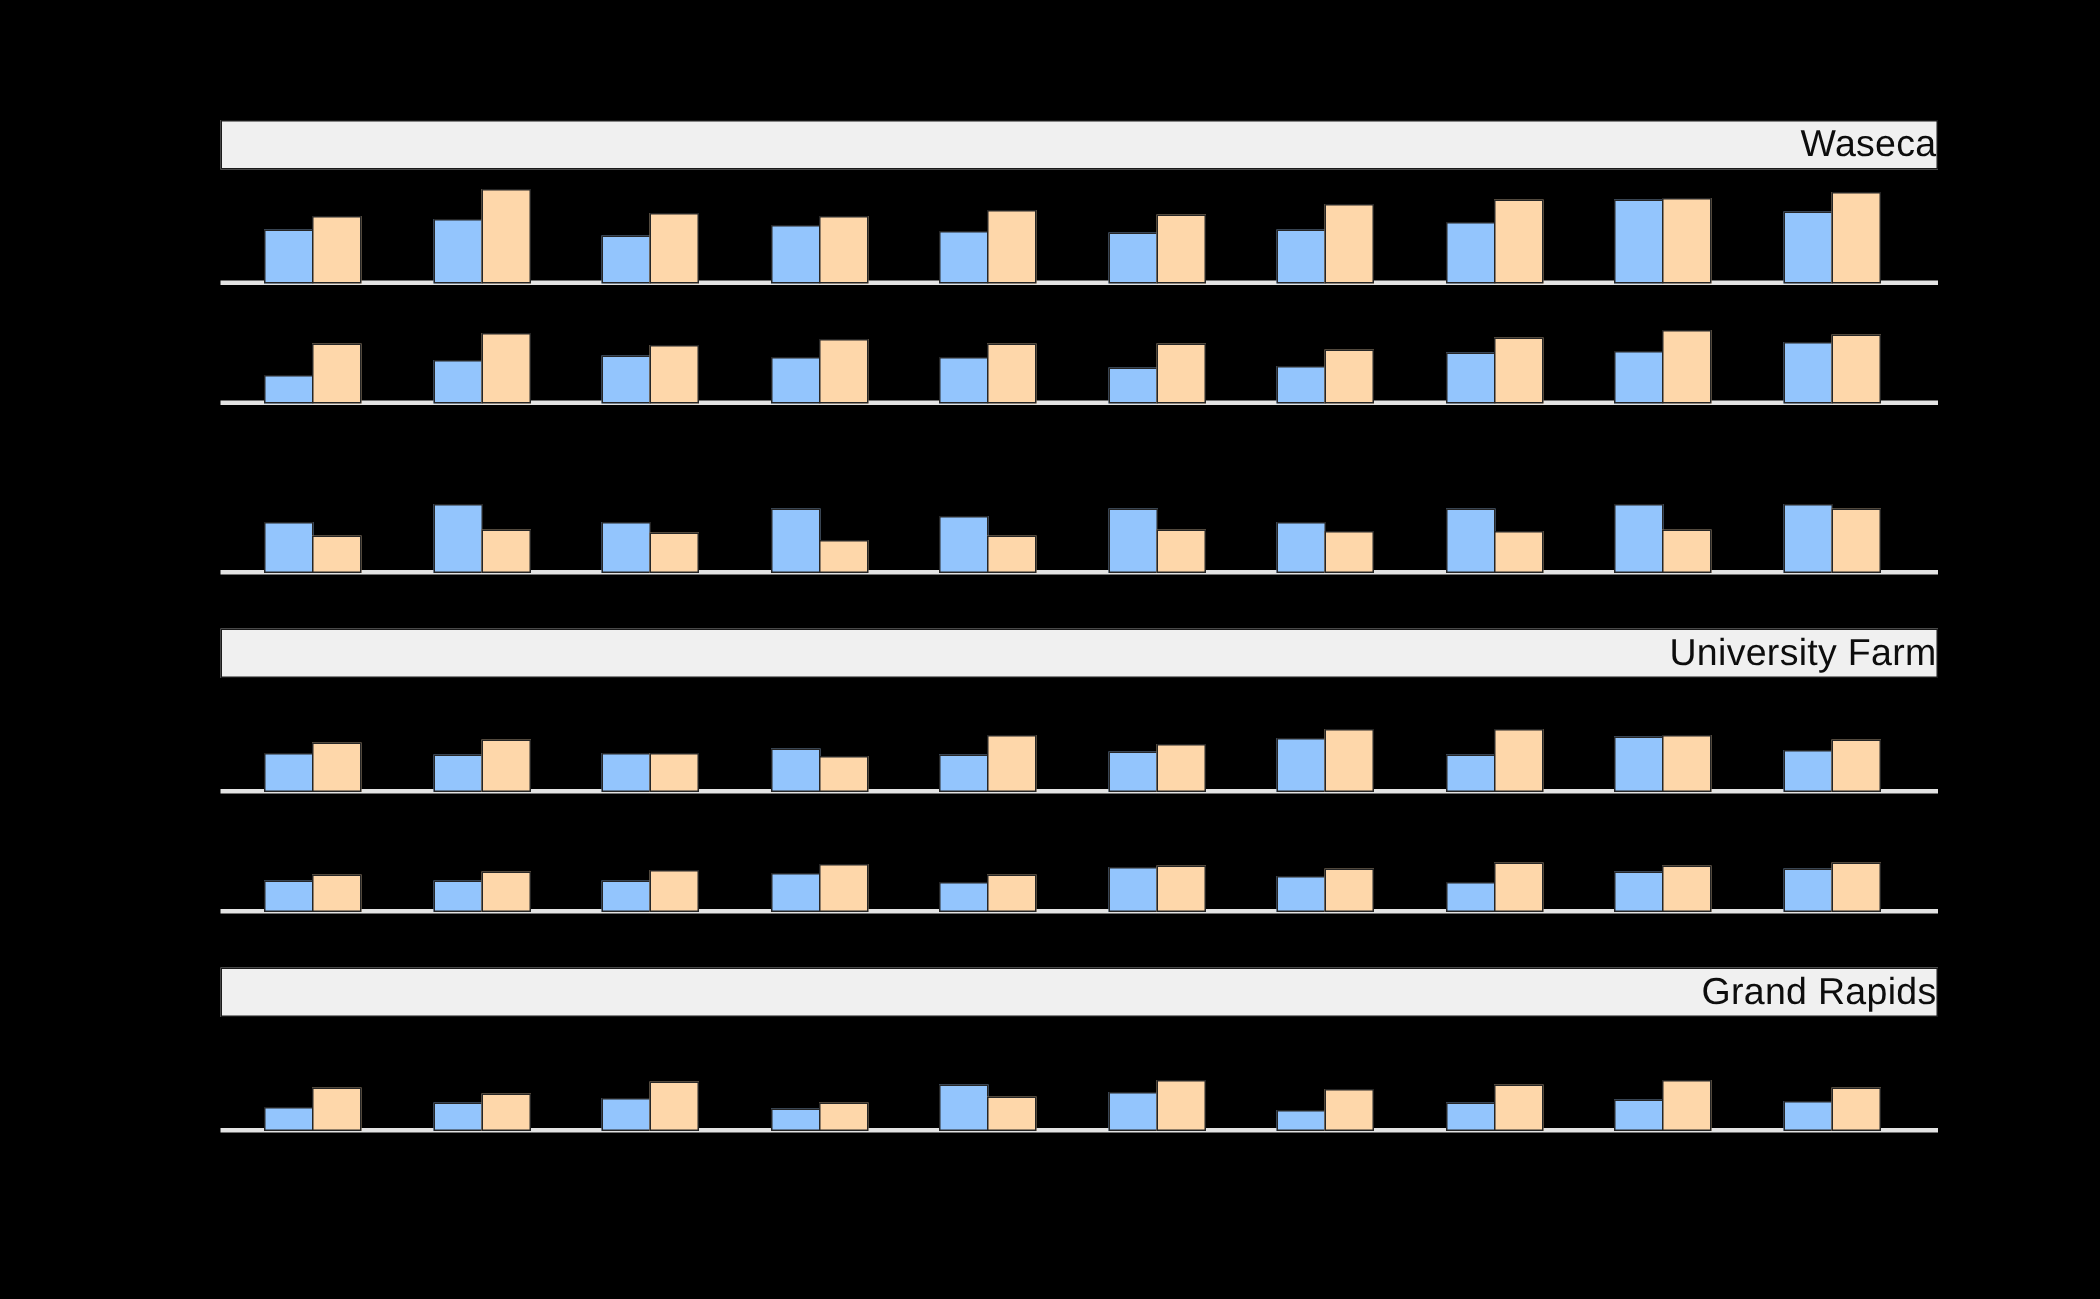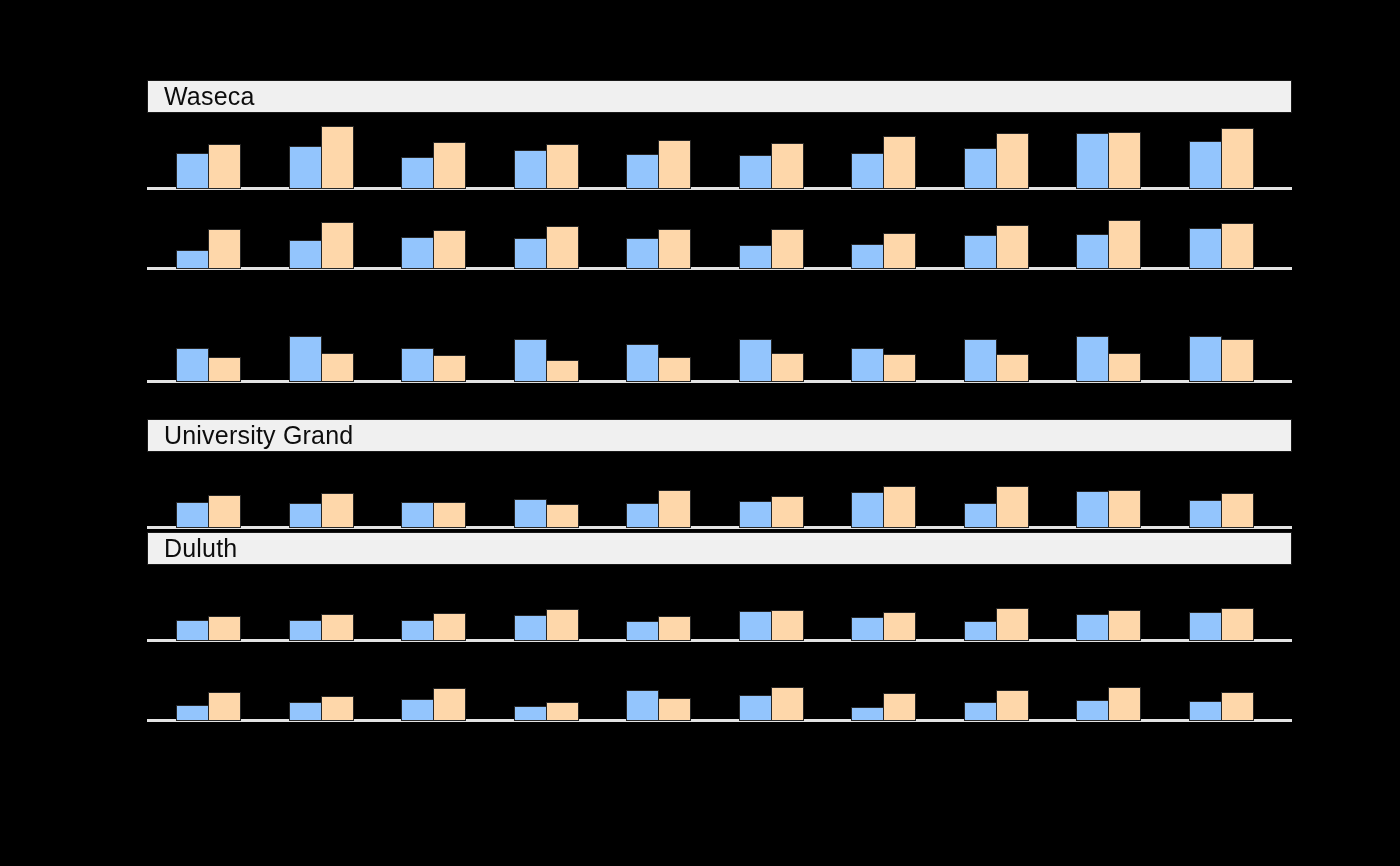"Waseca" .strip { justify-content: flex-start -> flex-end; padding-left: 16px -> none }
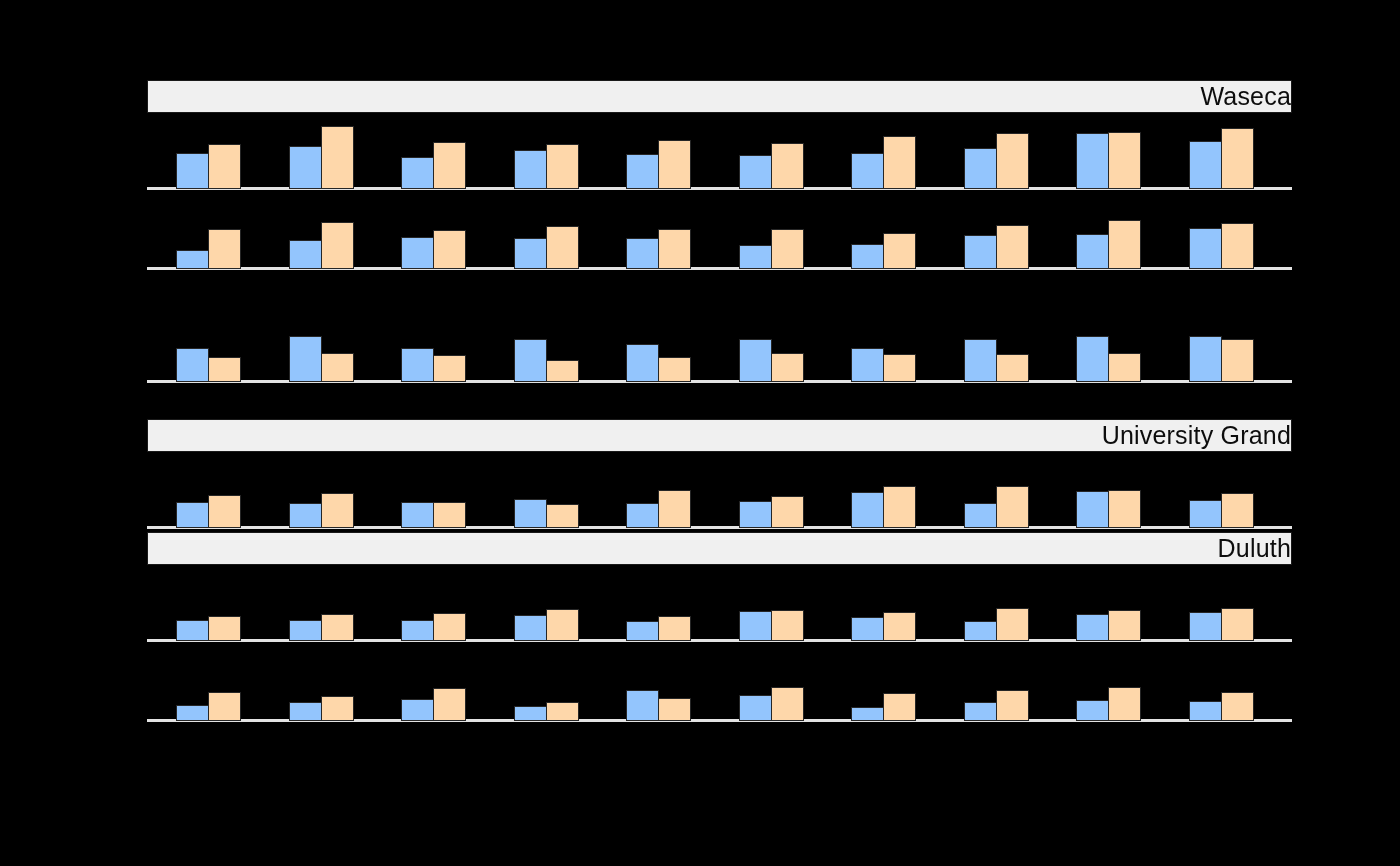"University Grand" span { text: Grand -> Farm }
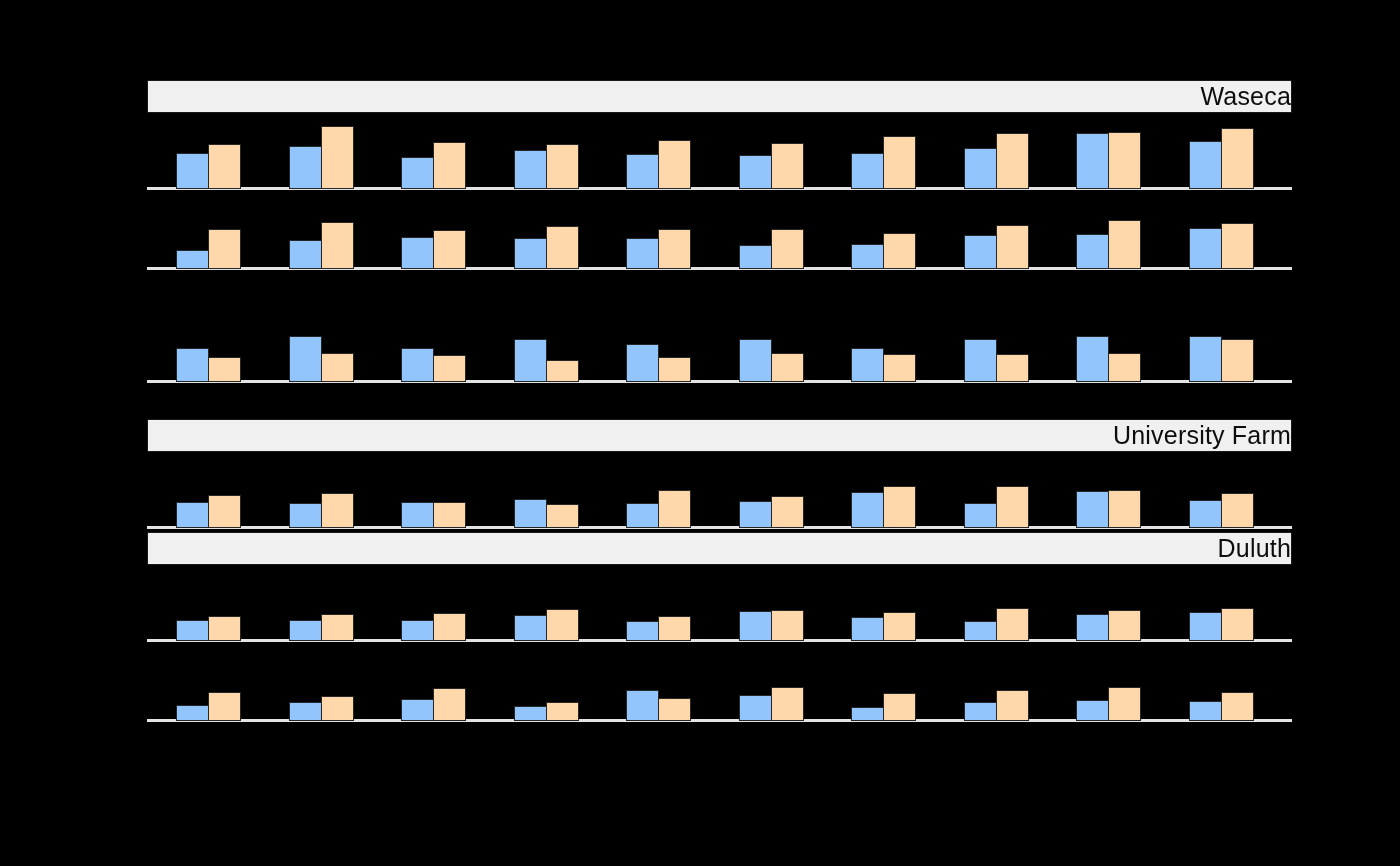"Duluth" header.strip { html: <header> <span>Duluth</span> </header> -> none }
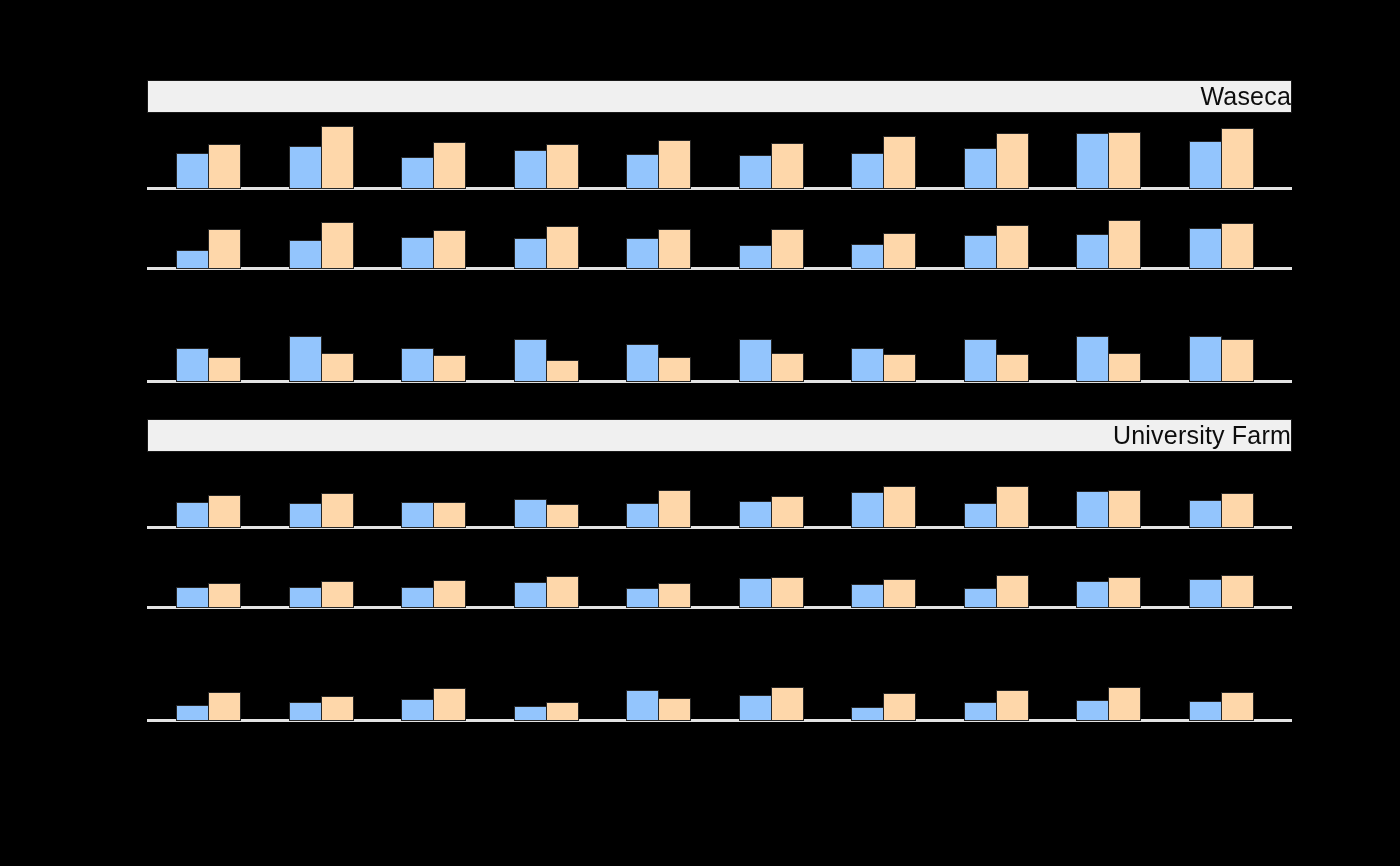"Grand Rapids" header.strip { html: none -> <header> <span>Grand Rapids</span> </header> }
